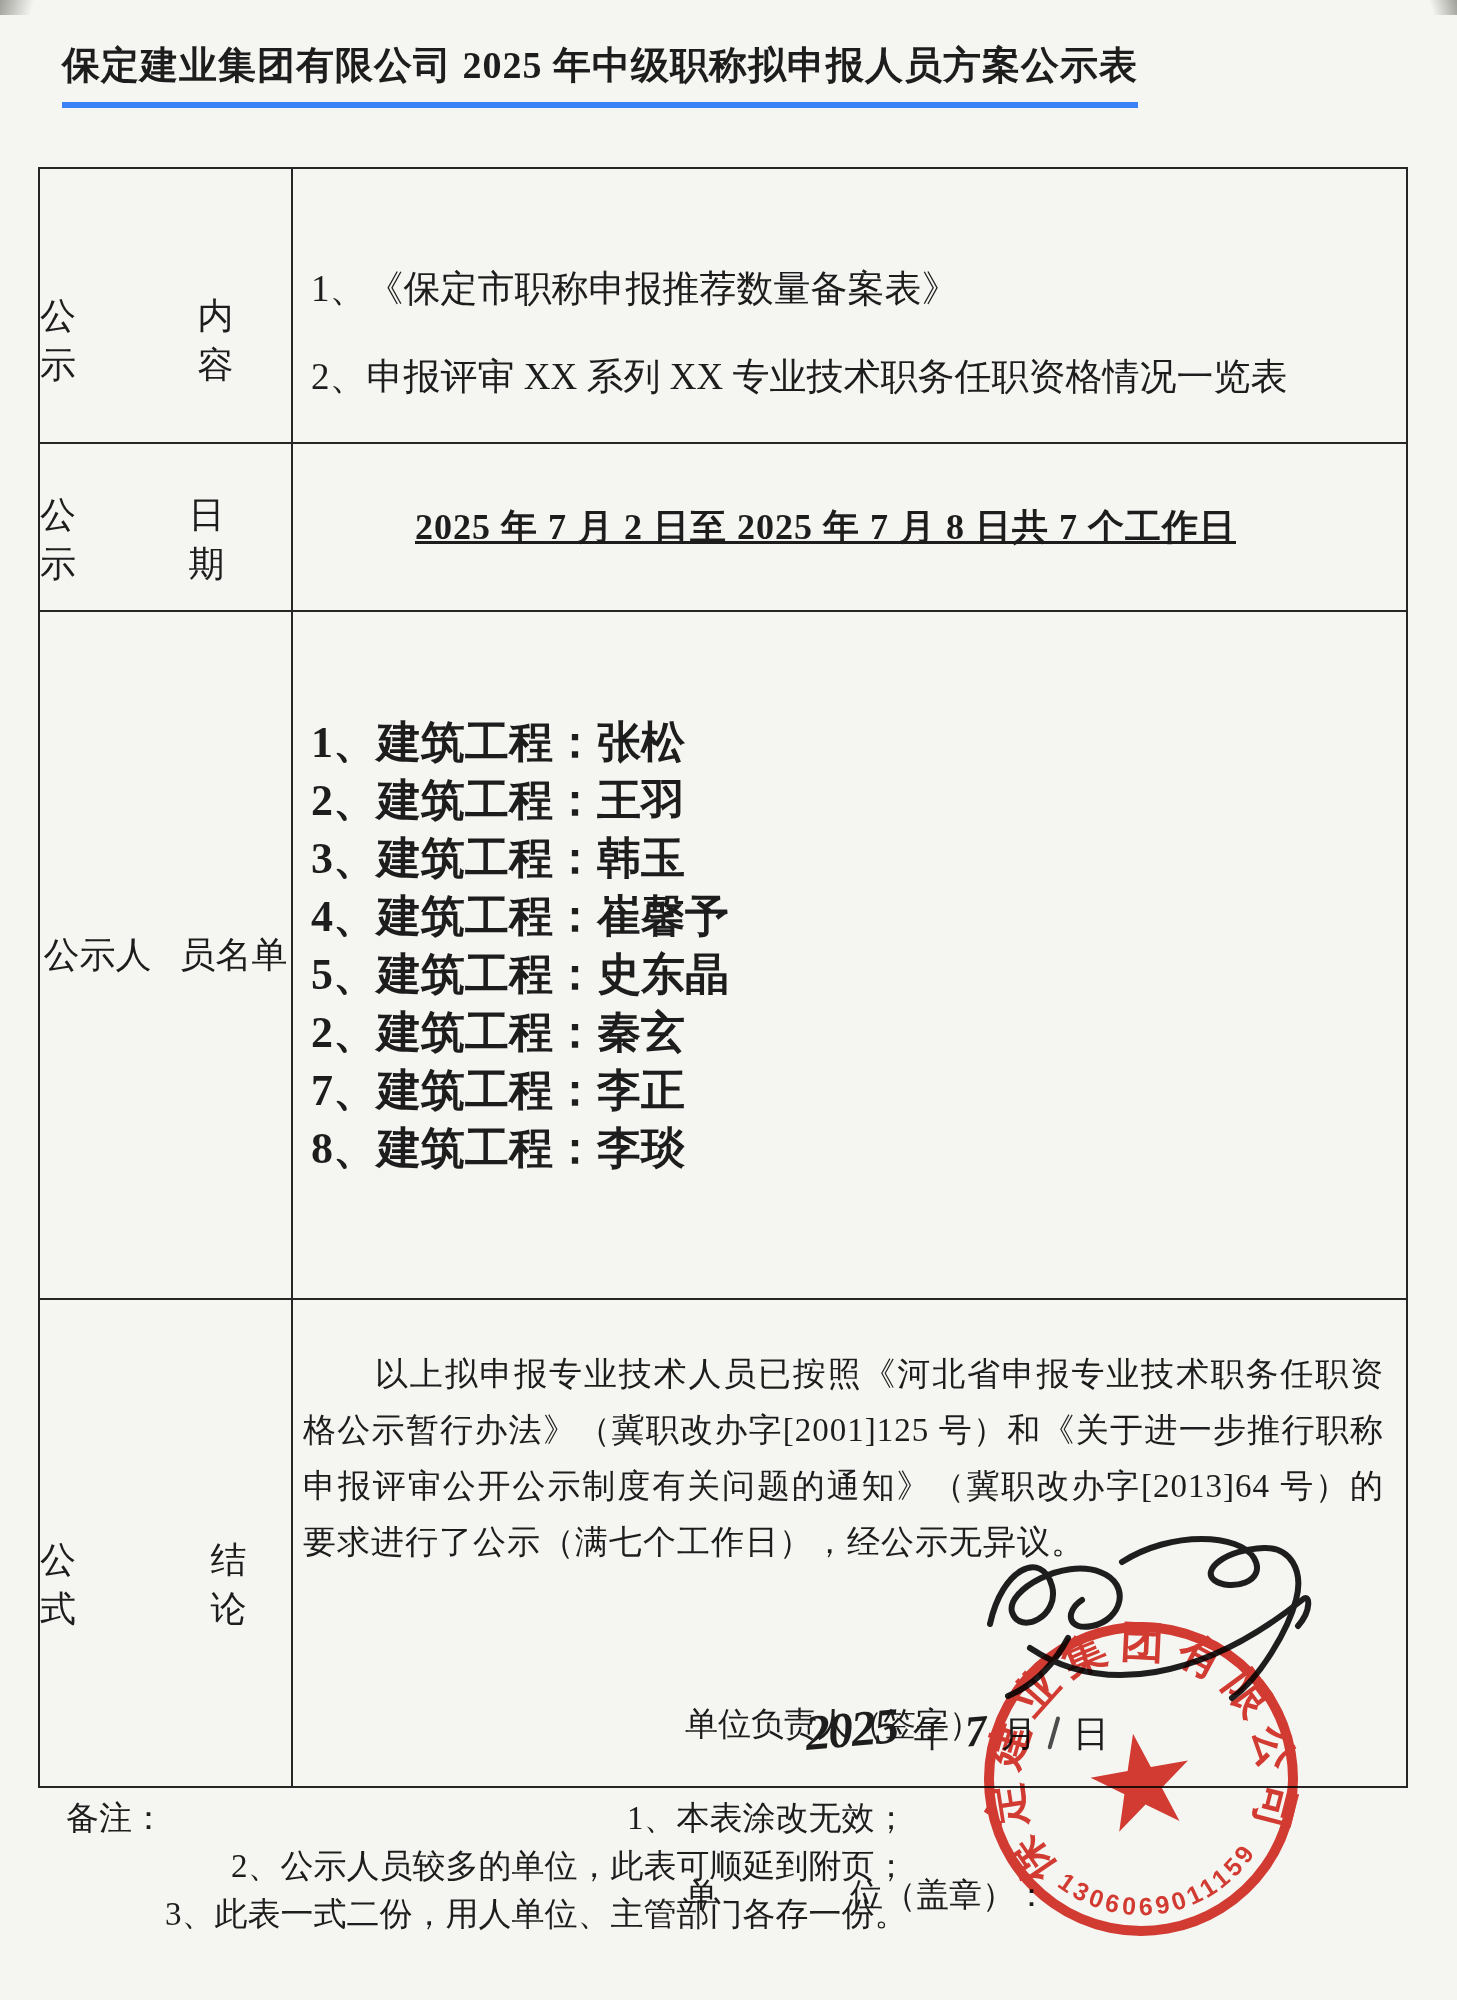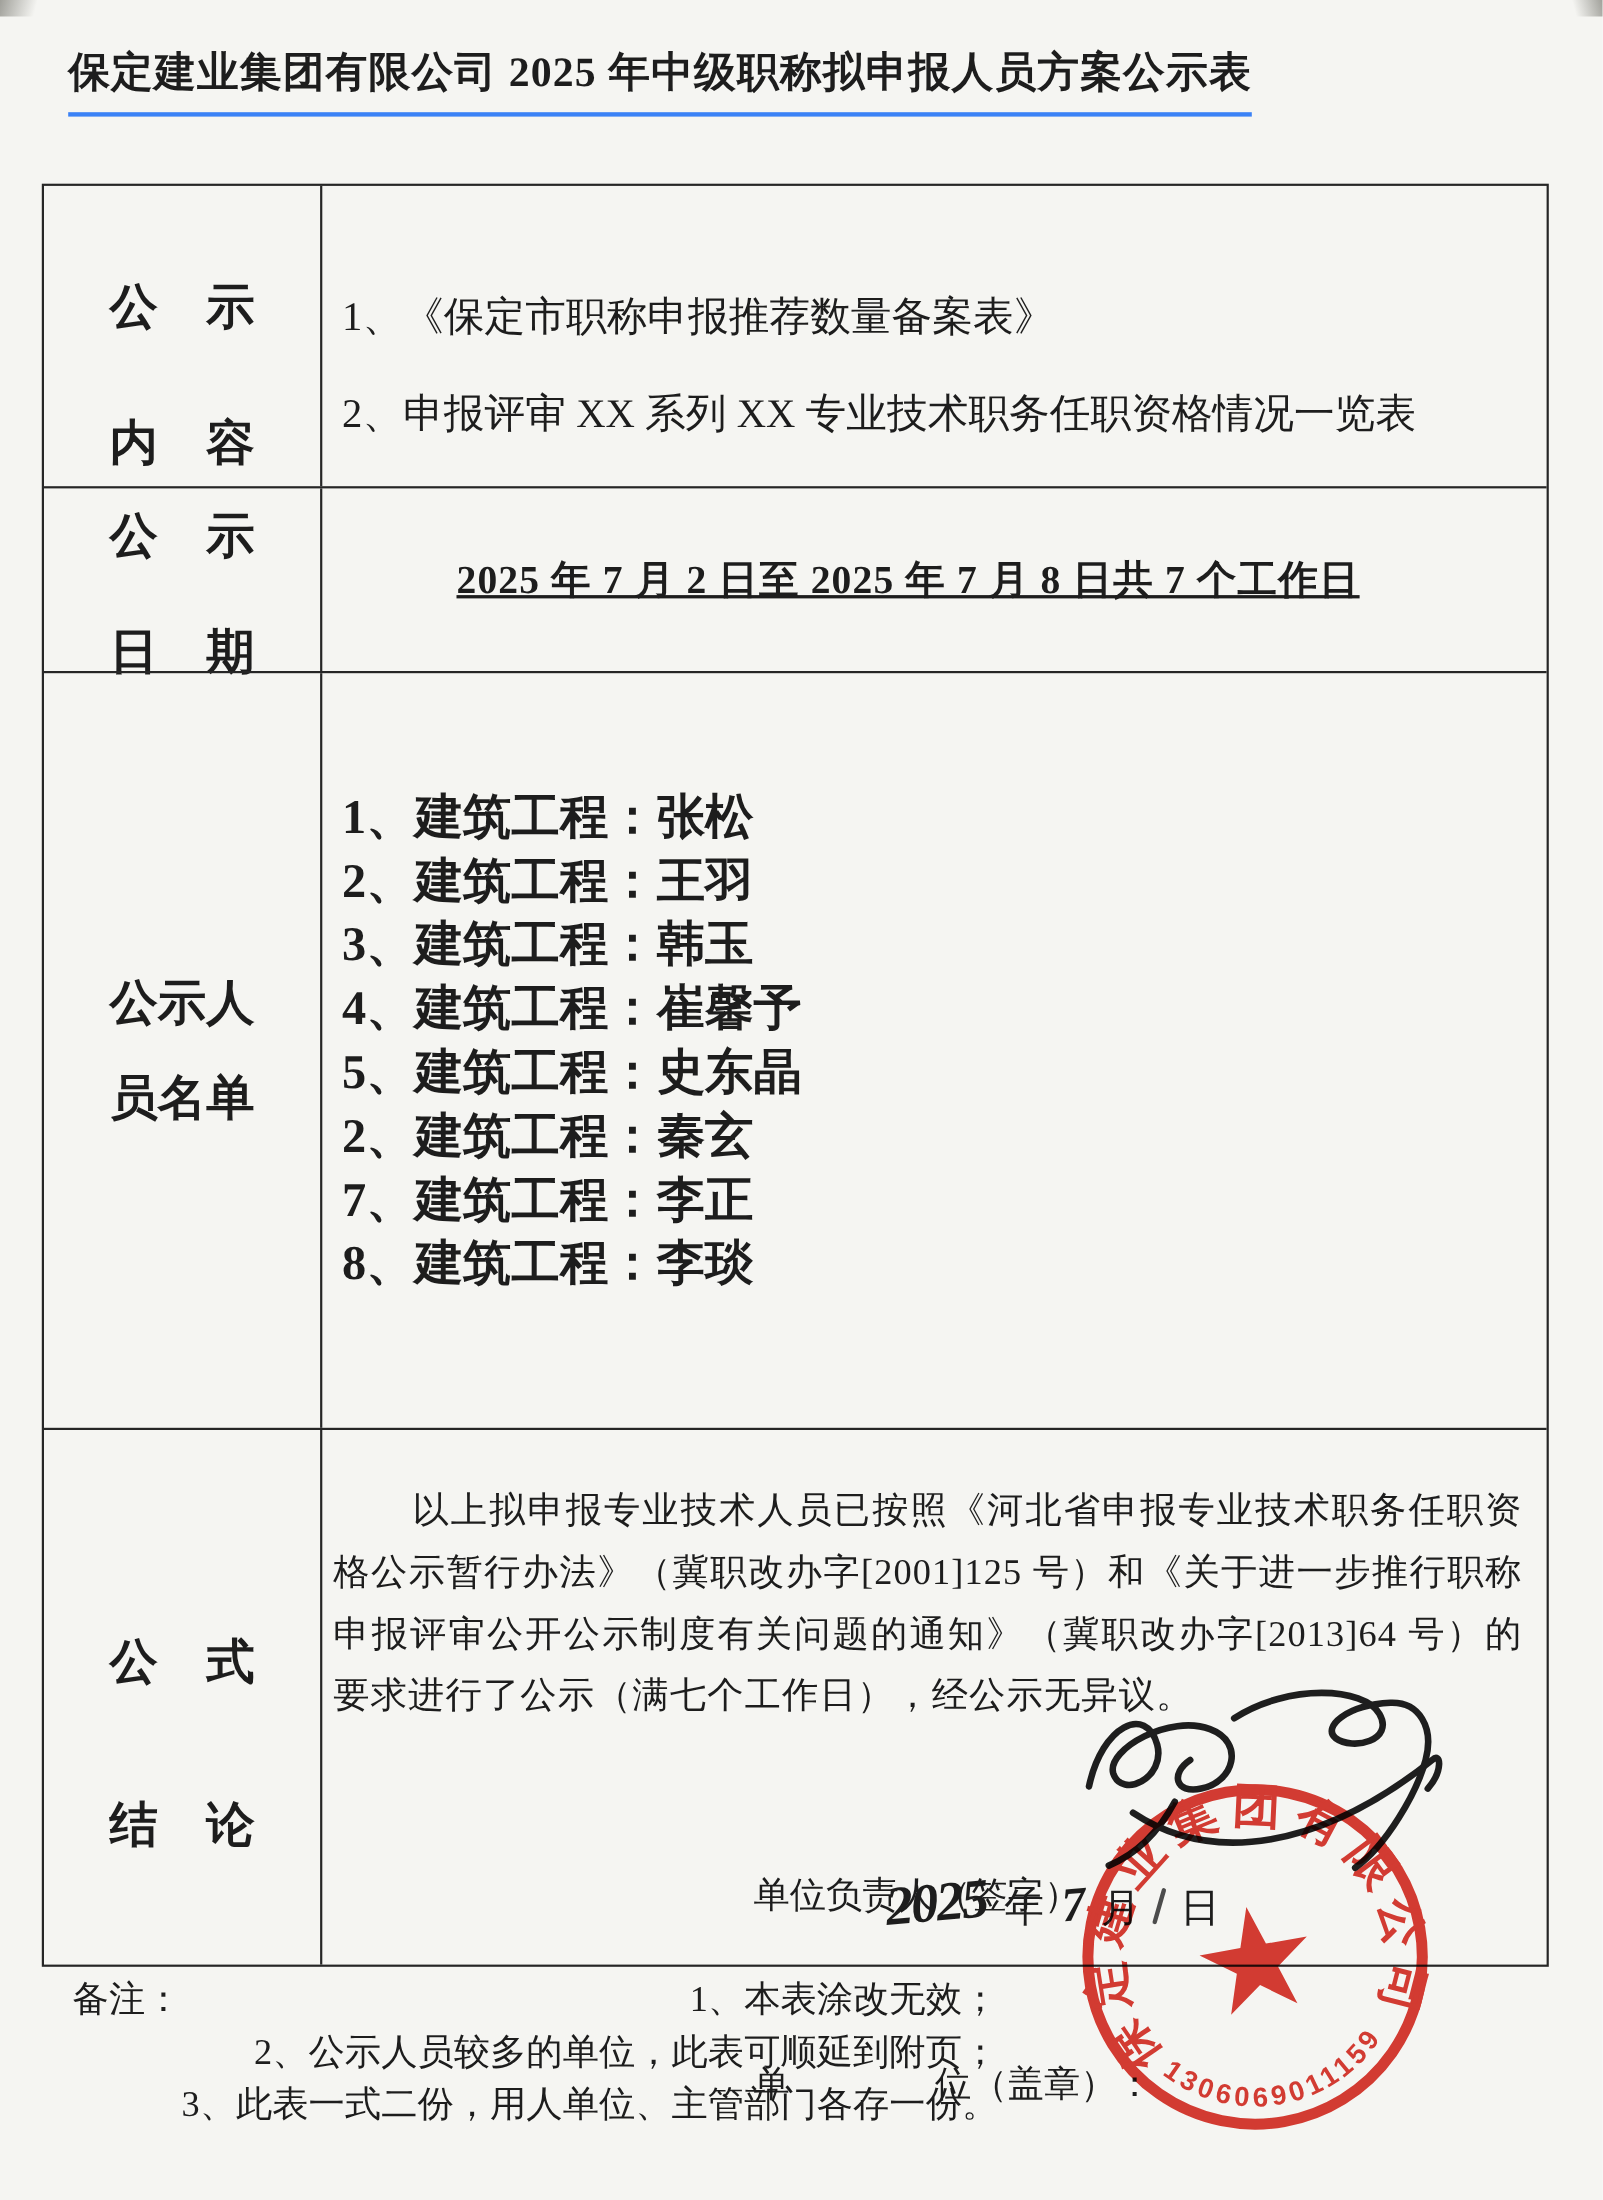"保定建业集团有限公司 2025 年中级职称拟申报人员方案公示表" .title { border-bottom: 4px solid #3b82f6 -> 6px solid #3b82f6 }
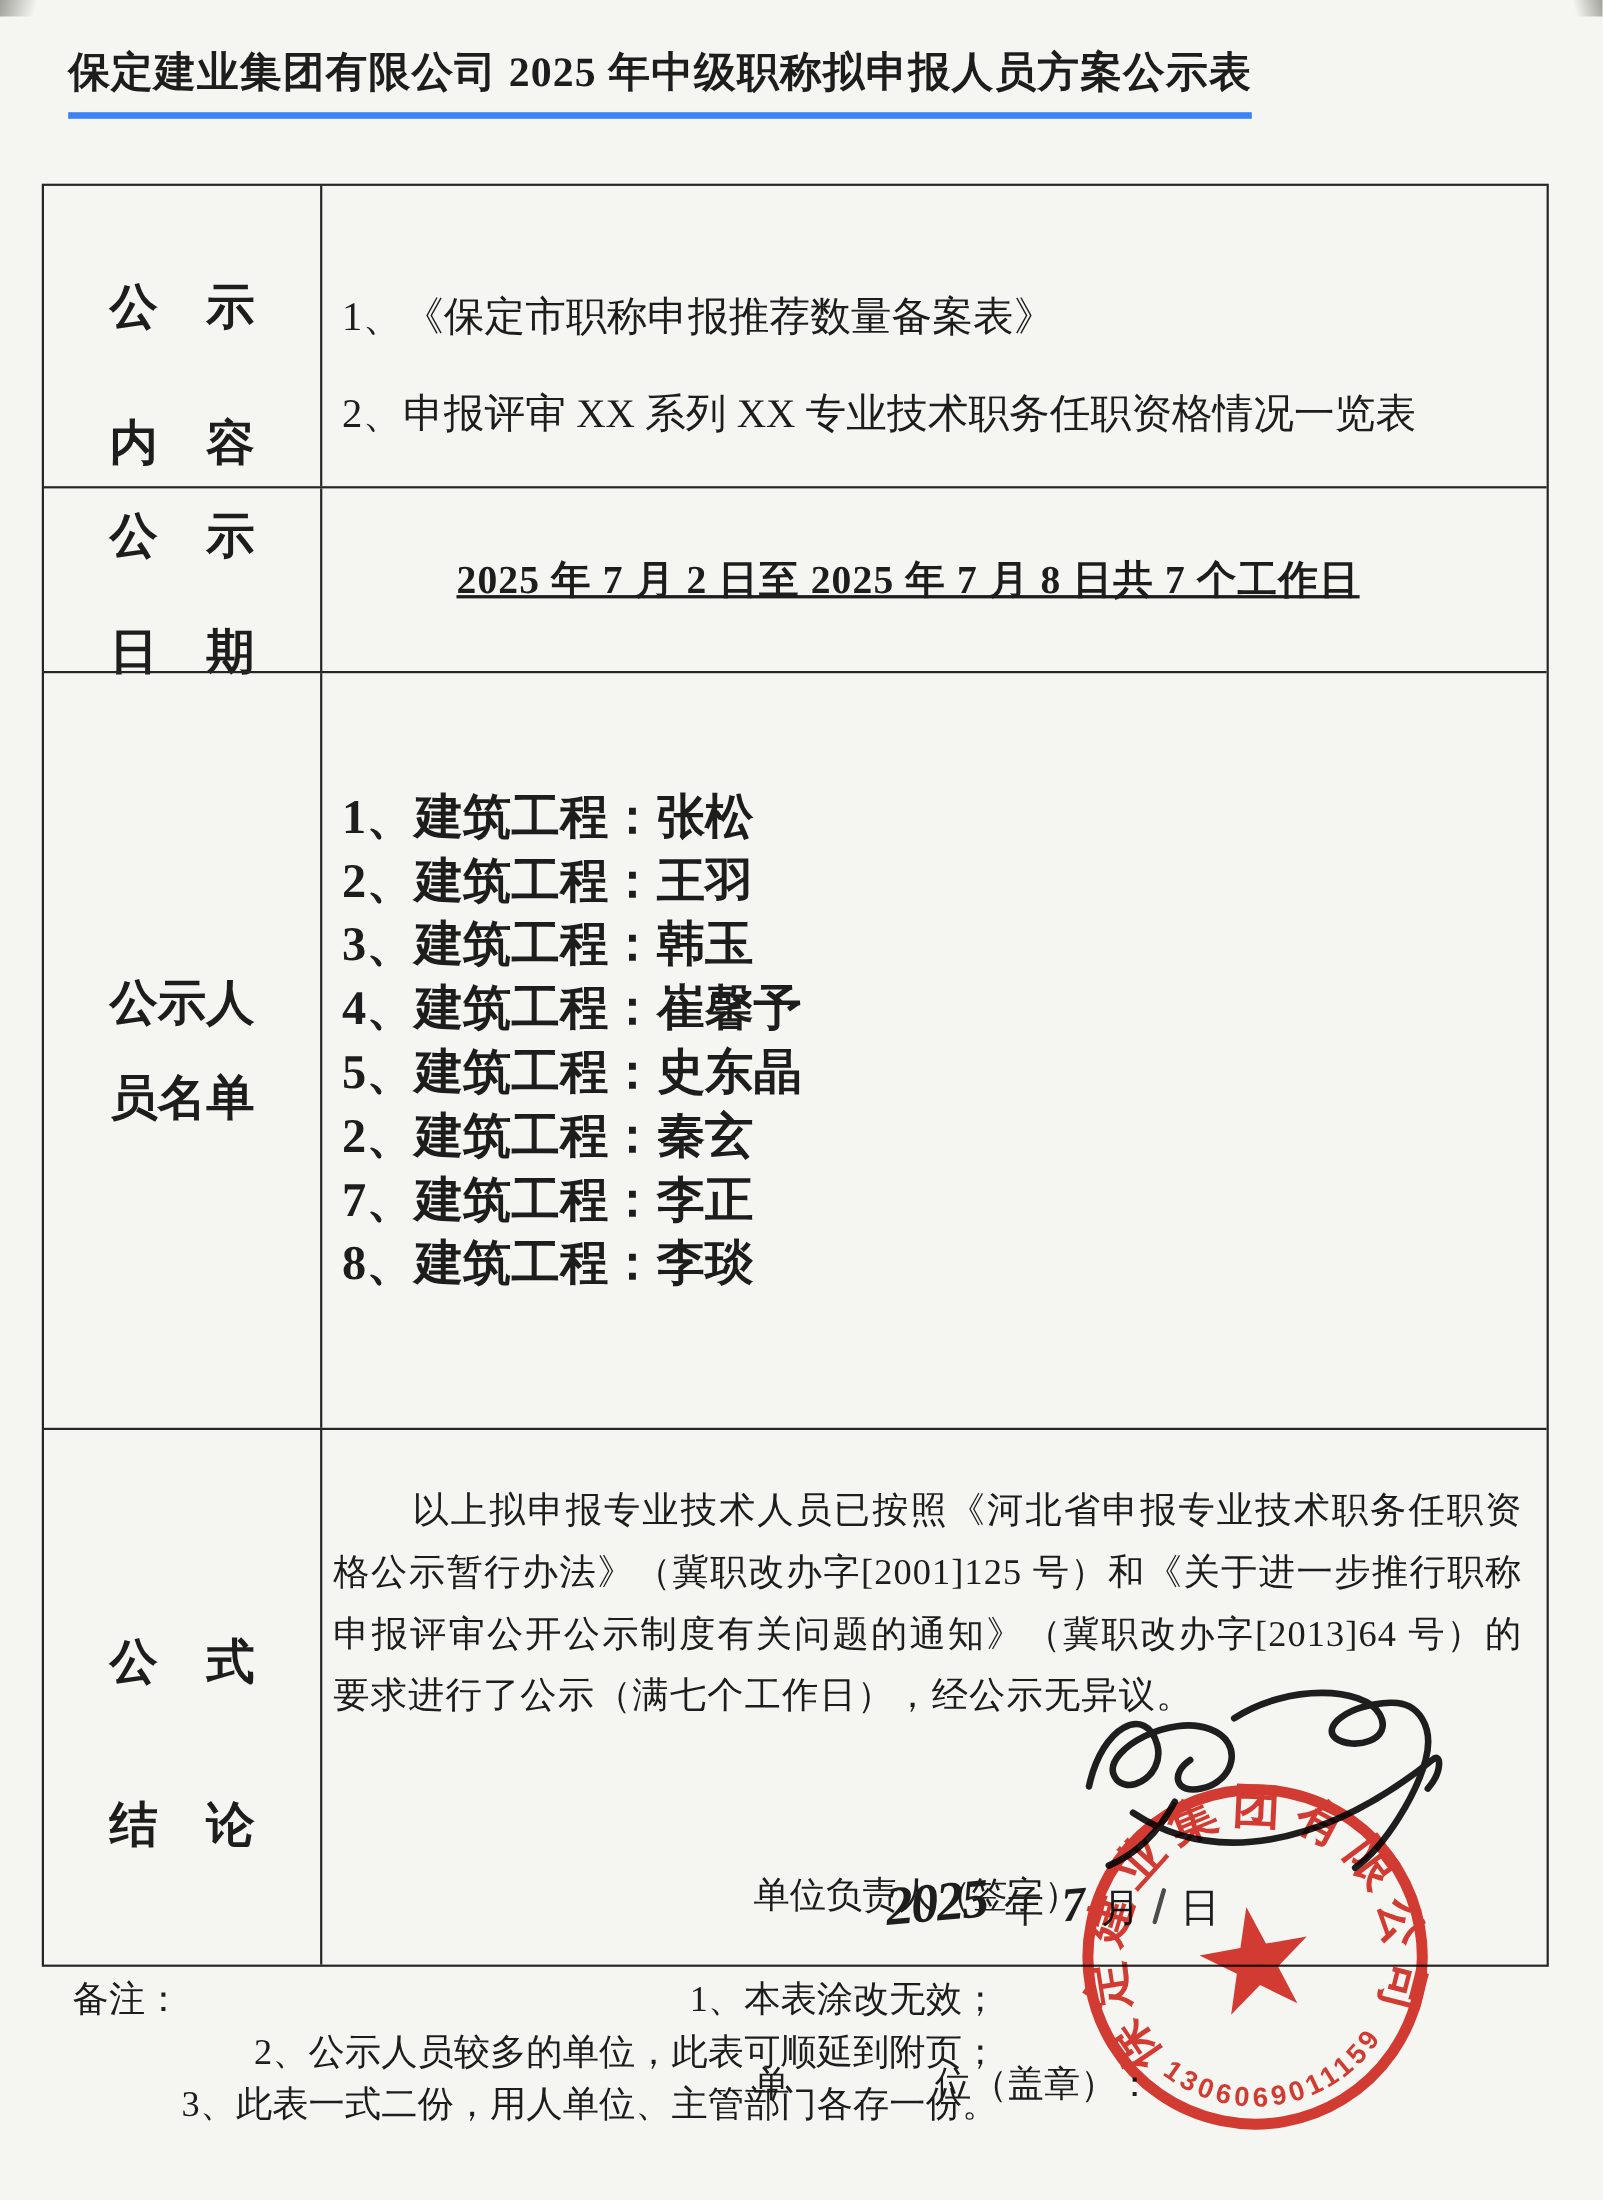"公 示" .label-cell { flex-direction: column -> row; font-size: 44px -> 36px; font-weight: 700 -> 400 }
